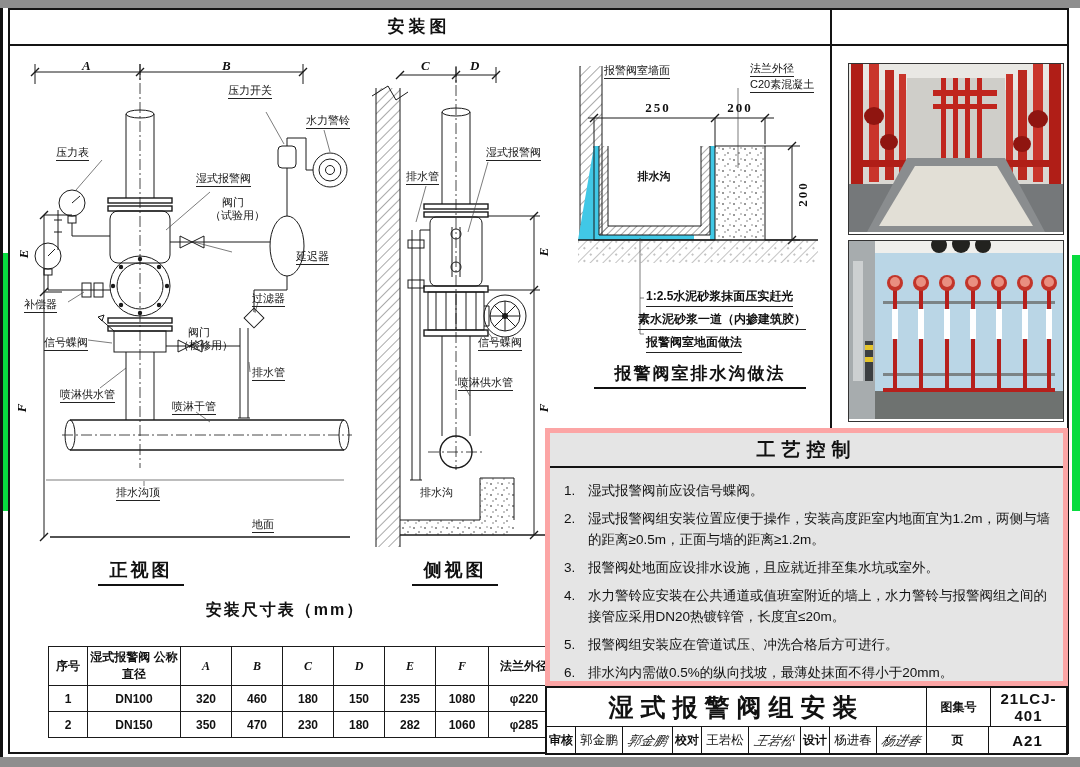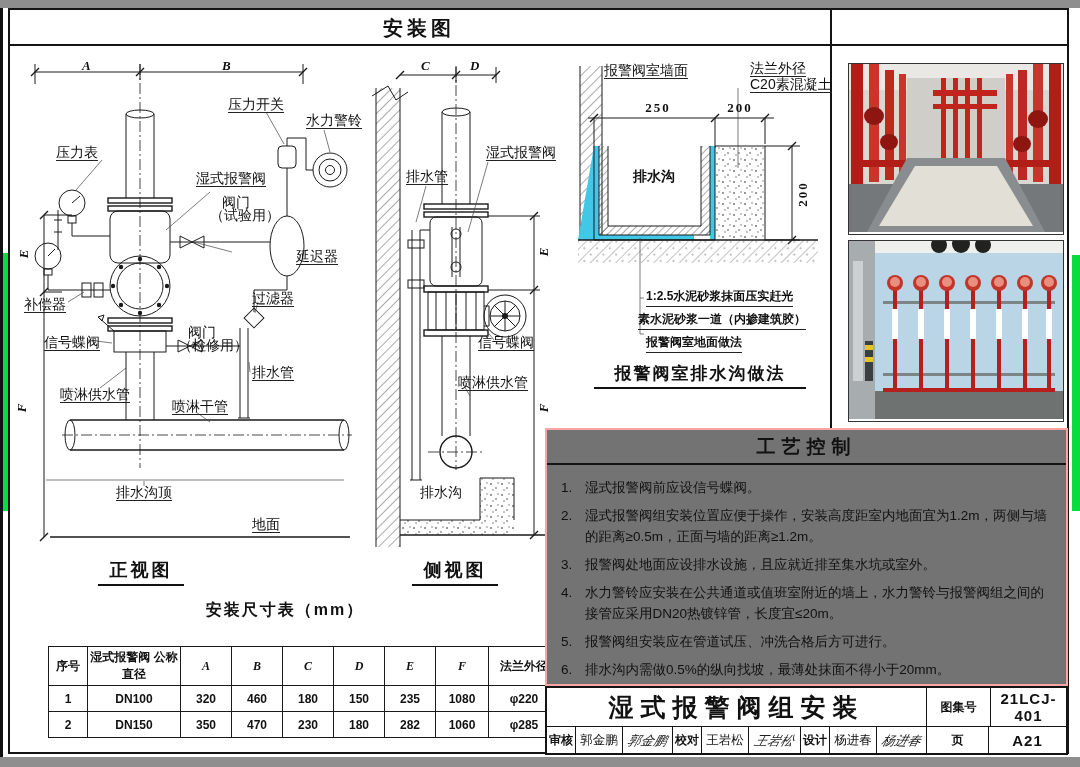"安装图" .hdr { font-size: 20px -> 17px }
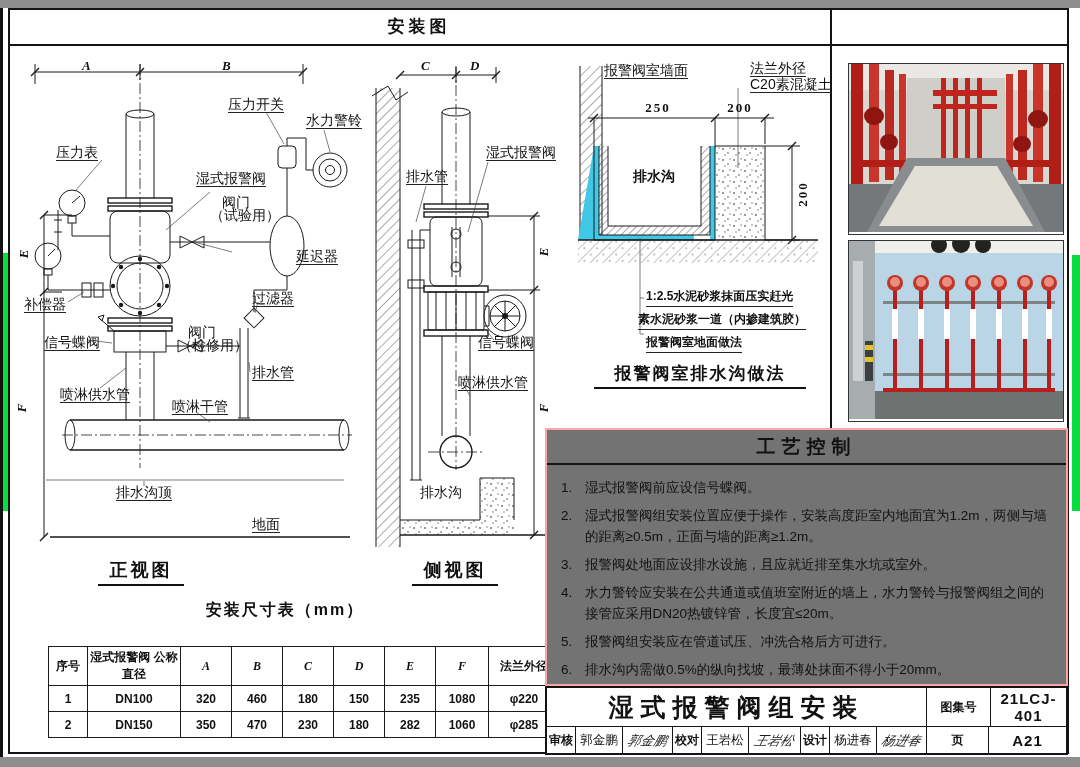"报警阀室墙面" .lbl { font-size: 14px -> 11px }
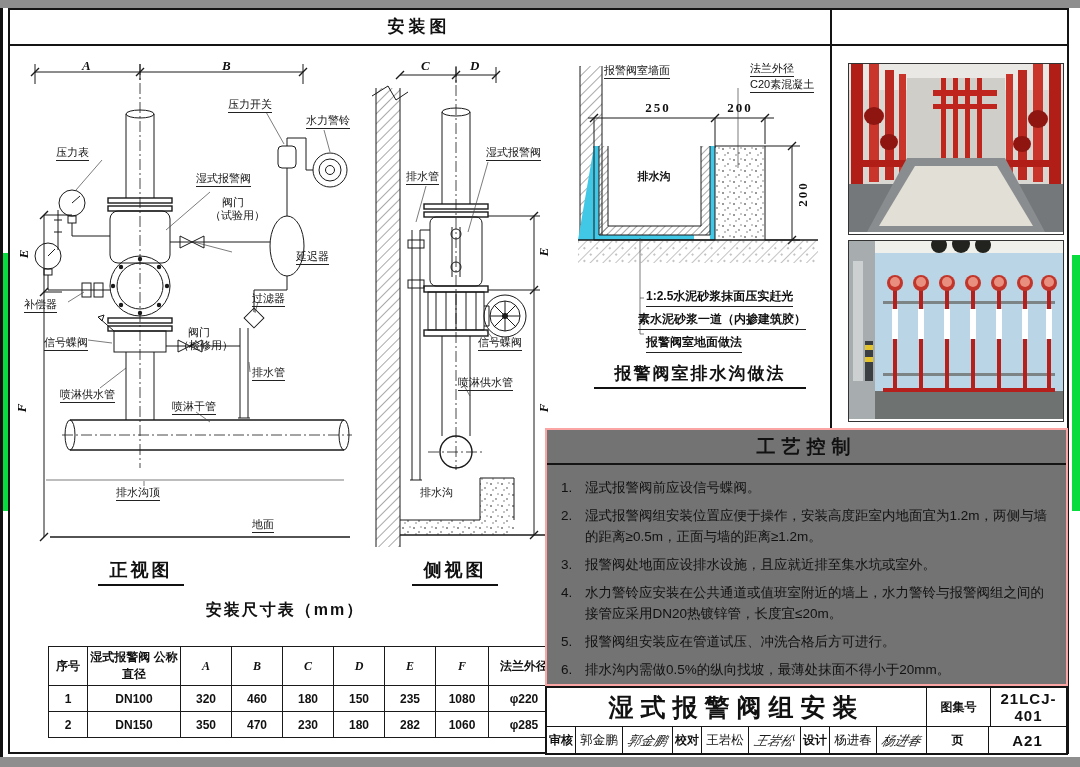"压力开关" span.abs { top: 98px -> 84px }
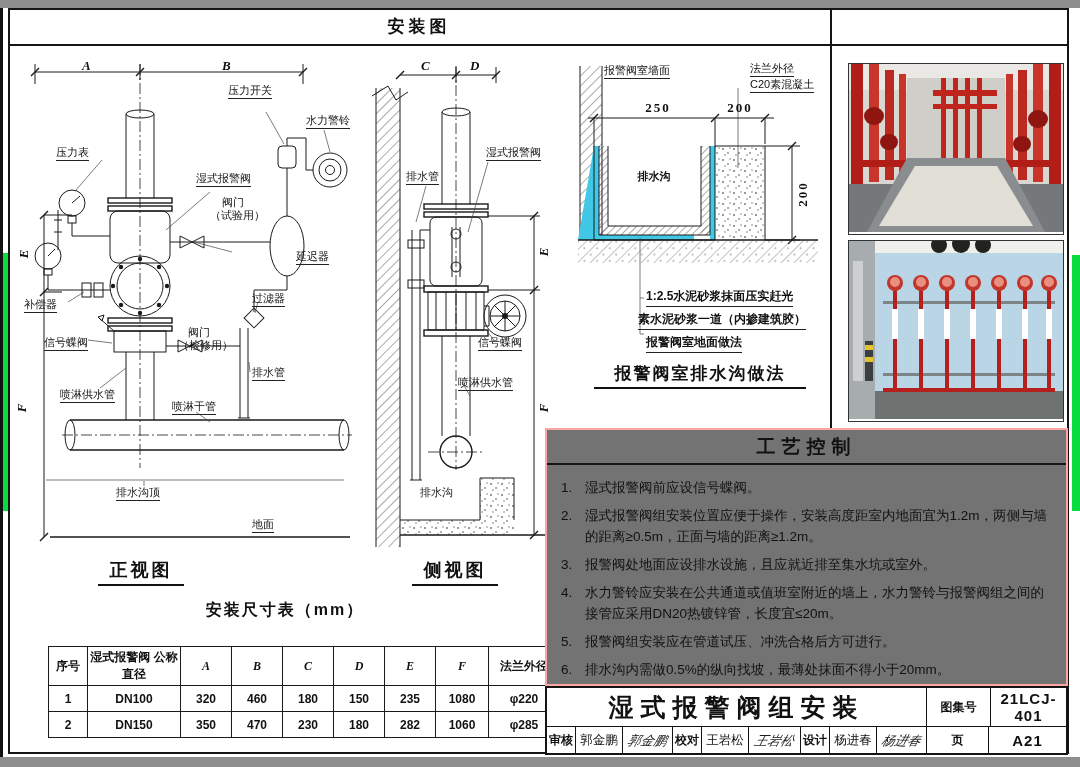"工艺控制" .pc-box { background: #737373 -> #e5e5e5; border: 2px solid #fca5a5 -> 5px solid #fca5a5 }
